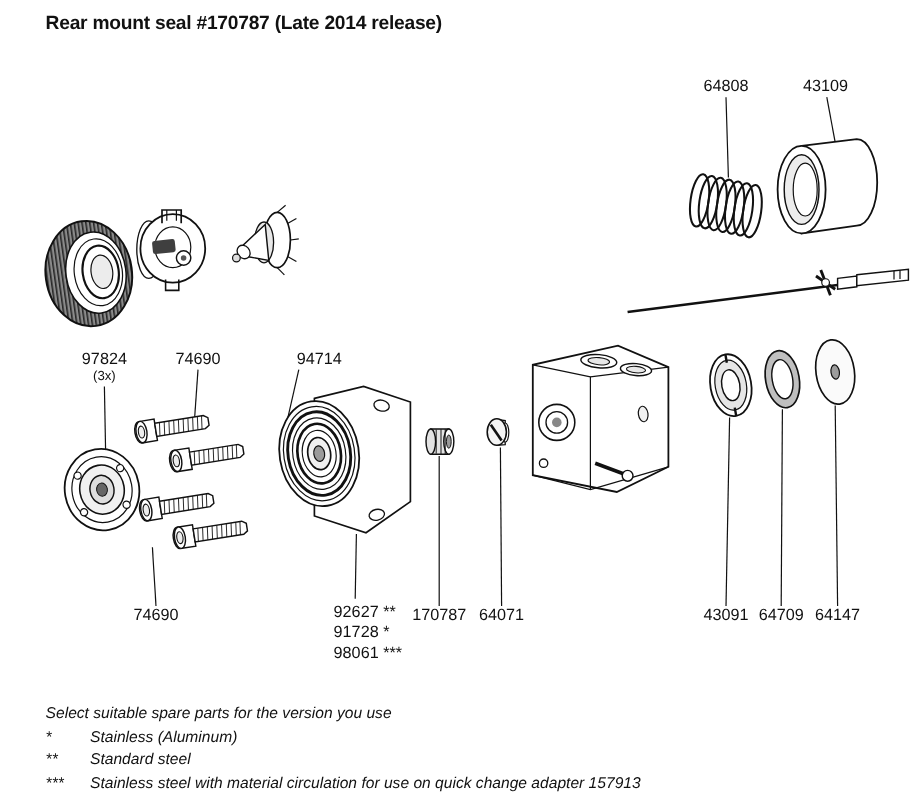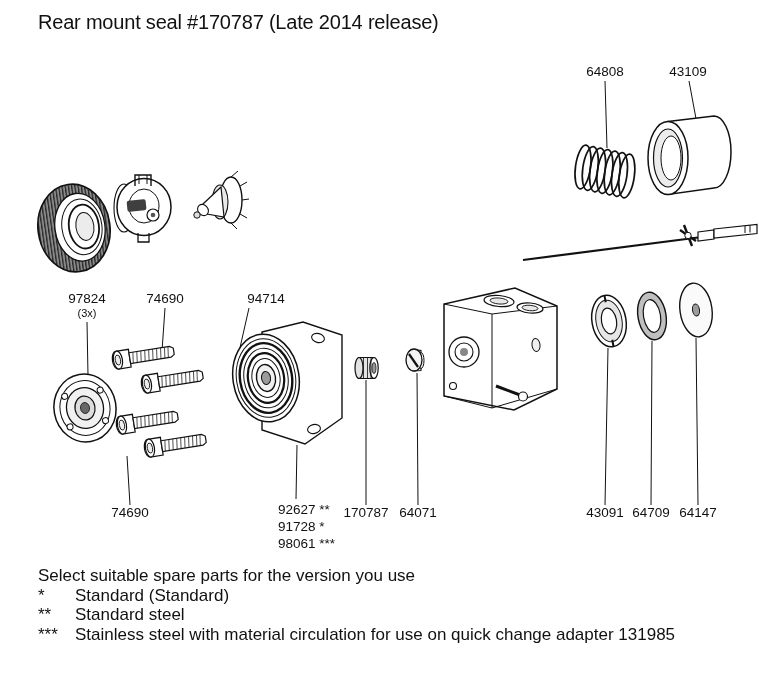"Rear mount seal #170787 (Late" .title { font-size: 20px -> 16px; font-weight: normal -> bold }
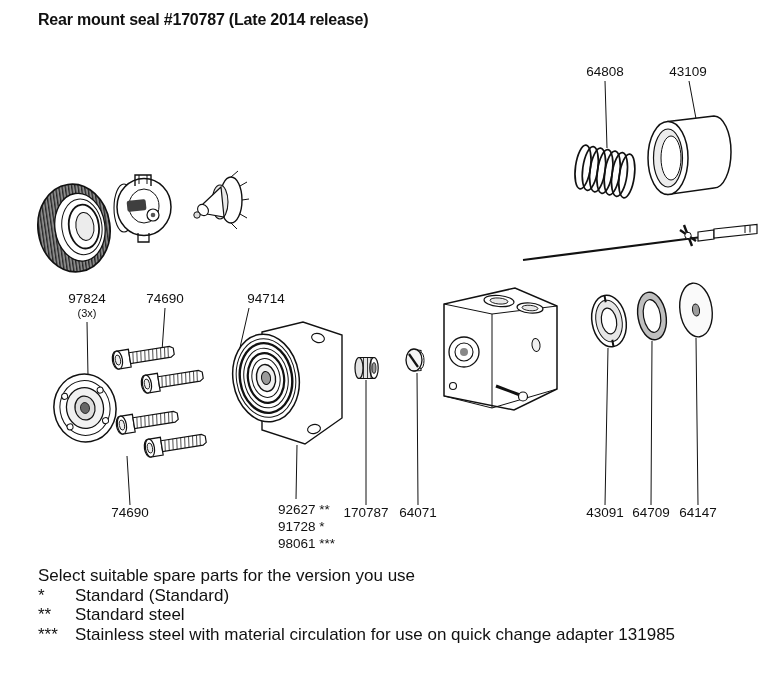"Select suitable spare parts for" .footer { font-size: 17px -> 13px; font-style: none -> italic; top: 566px -> 584px }
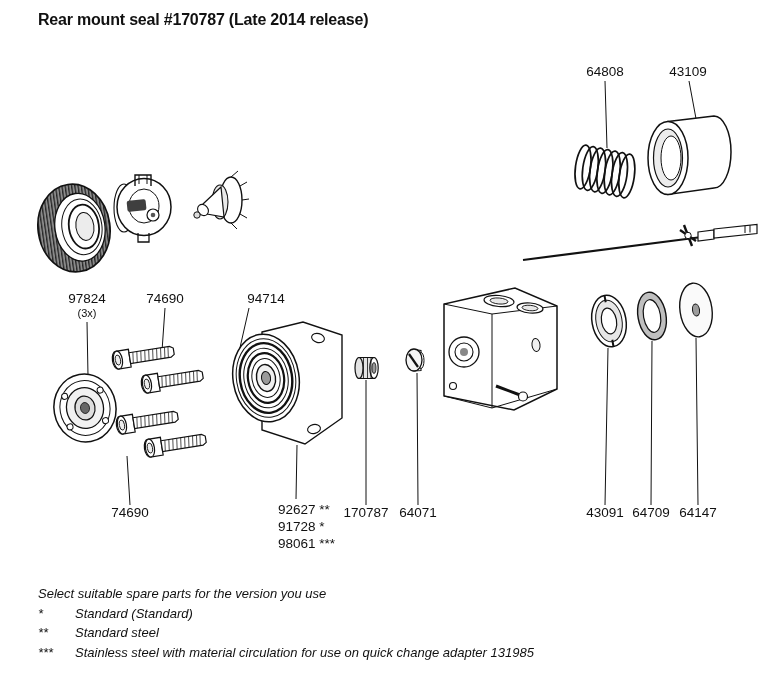"Standard (Standard)" span { text: Standard (Standard -> Stainless (Aluminum }
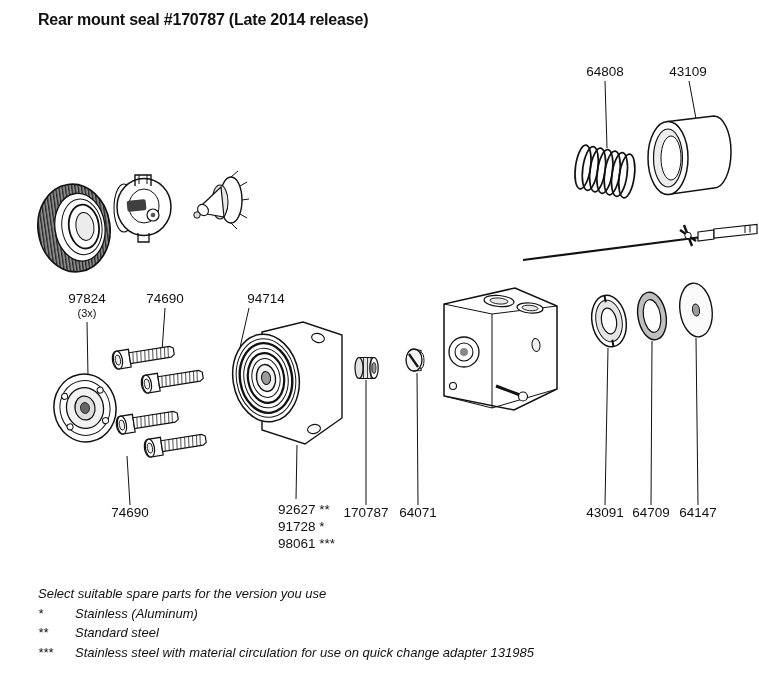"Stainless steel with material" span { text: 131985 -> 157913 }
